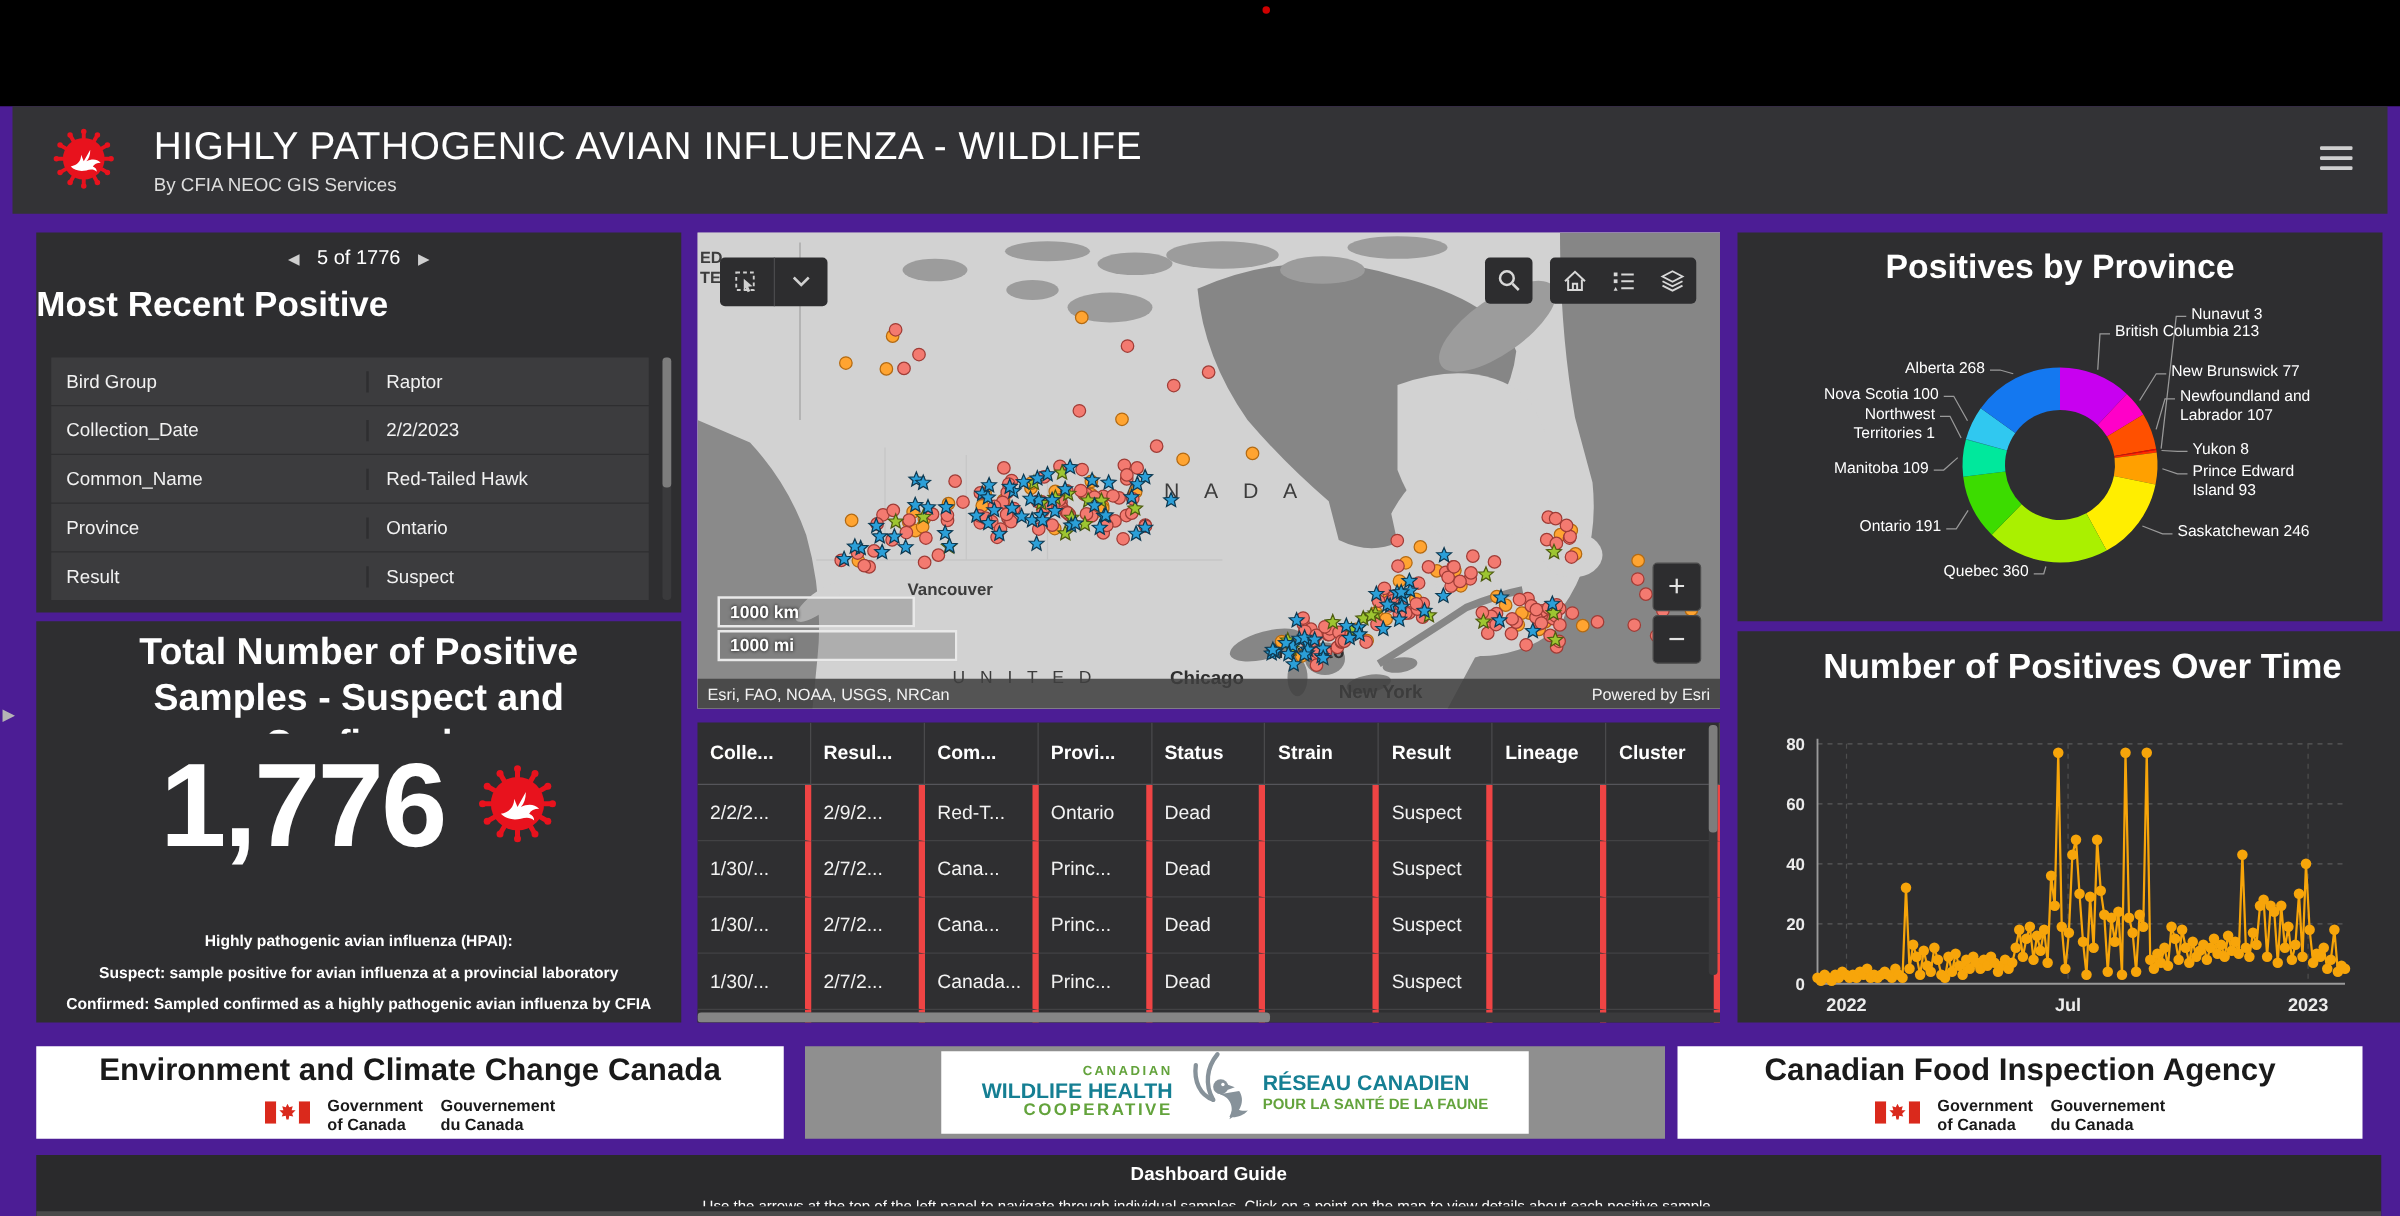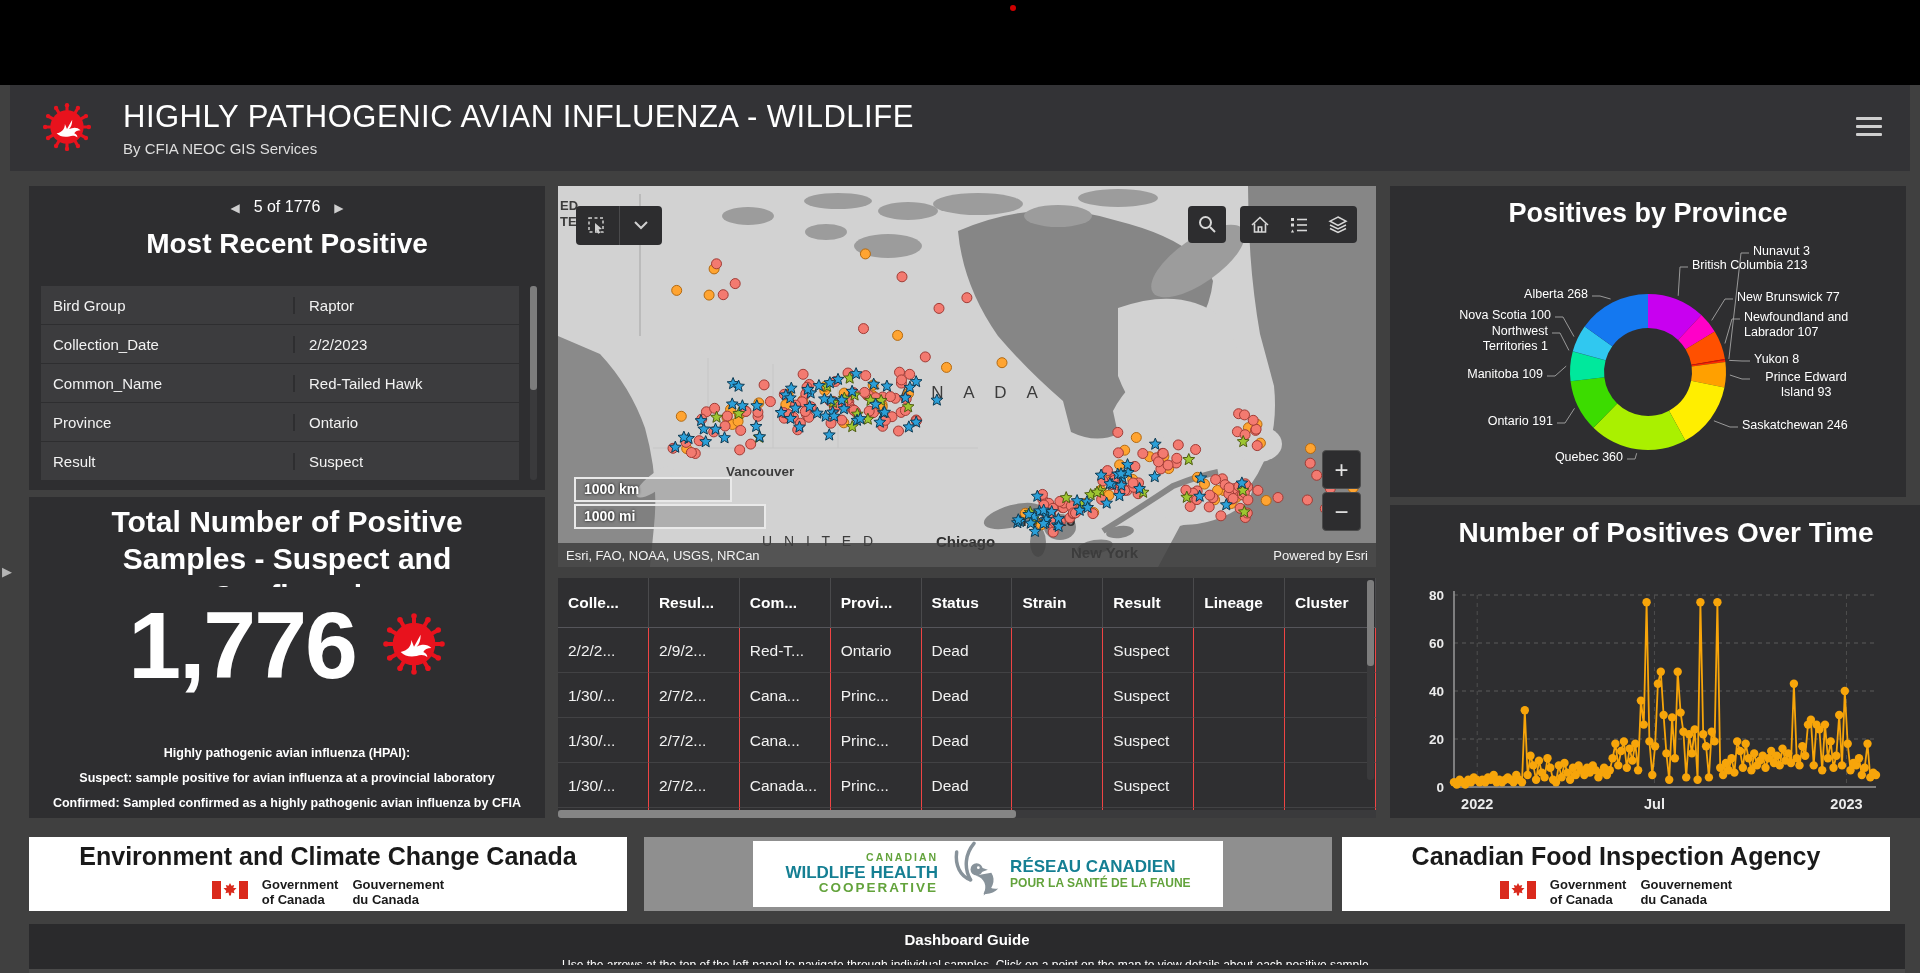"HIGHLY PATHOGENIC AVIAN INFLUENZA -" #stage { background: #404040 -> #4c1d95 }
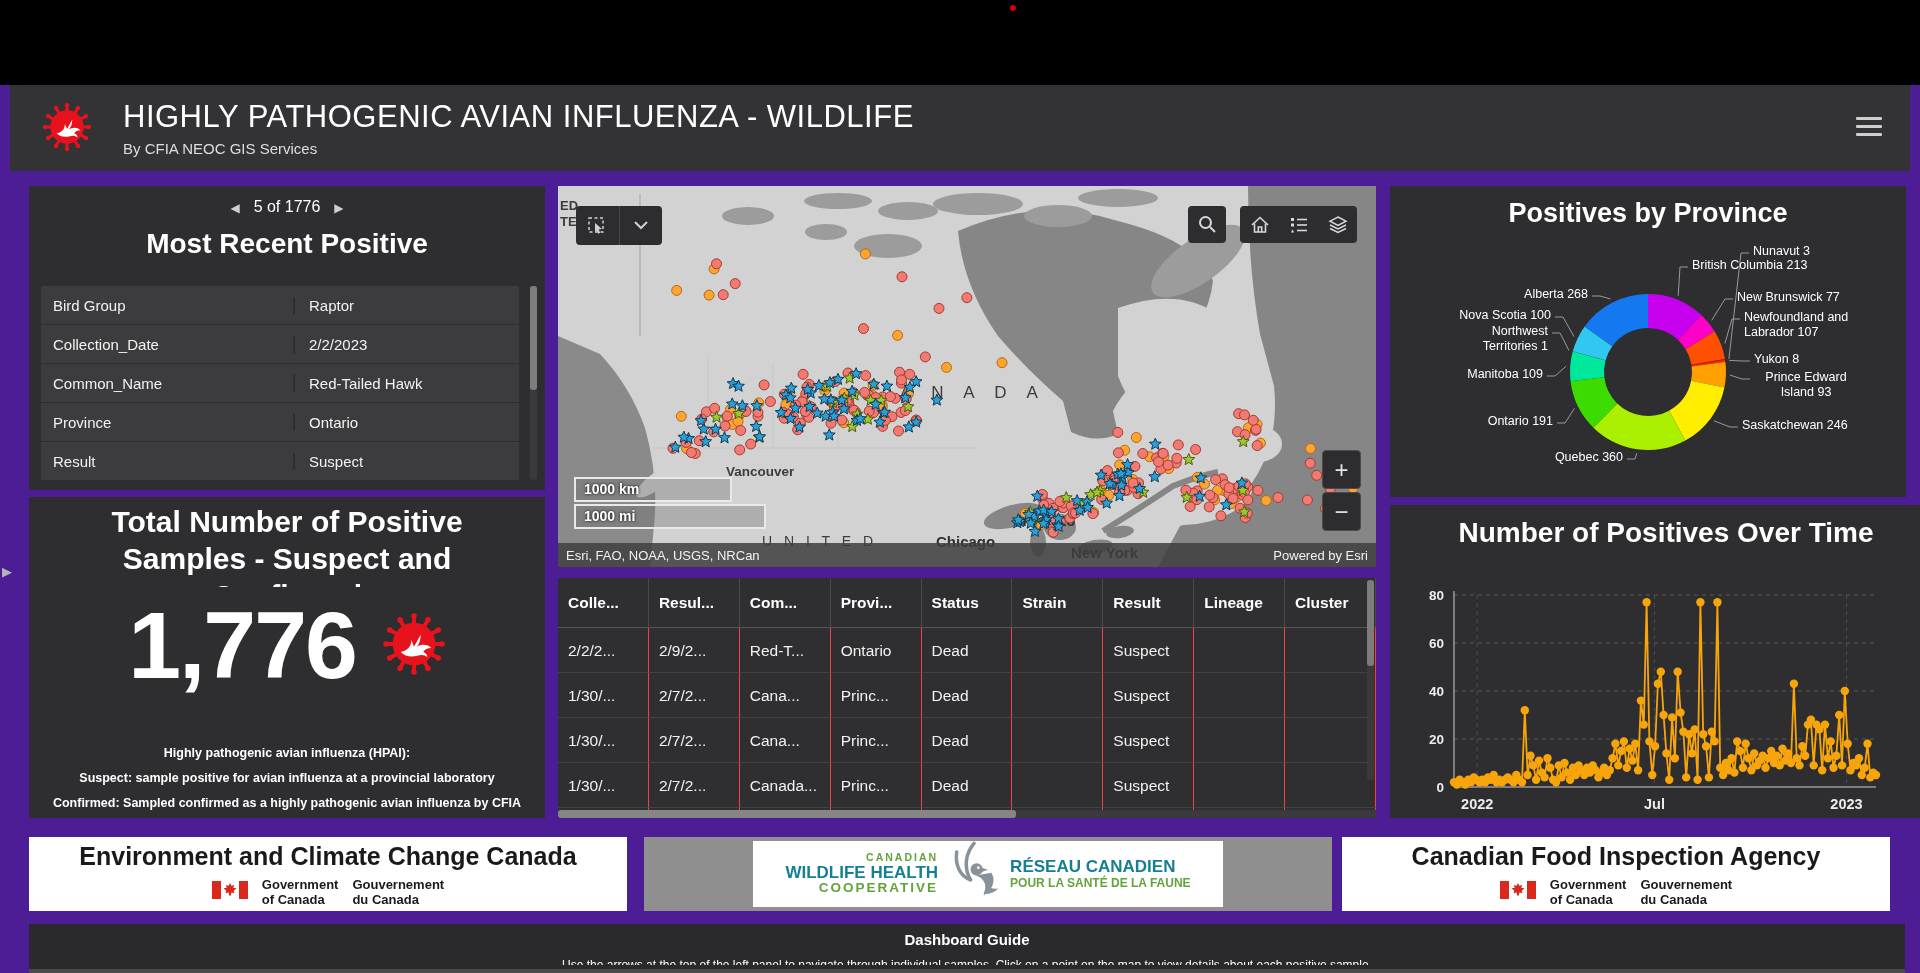"Most Recent Positive" #recent-title { text-align: center -> none }
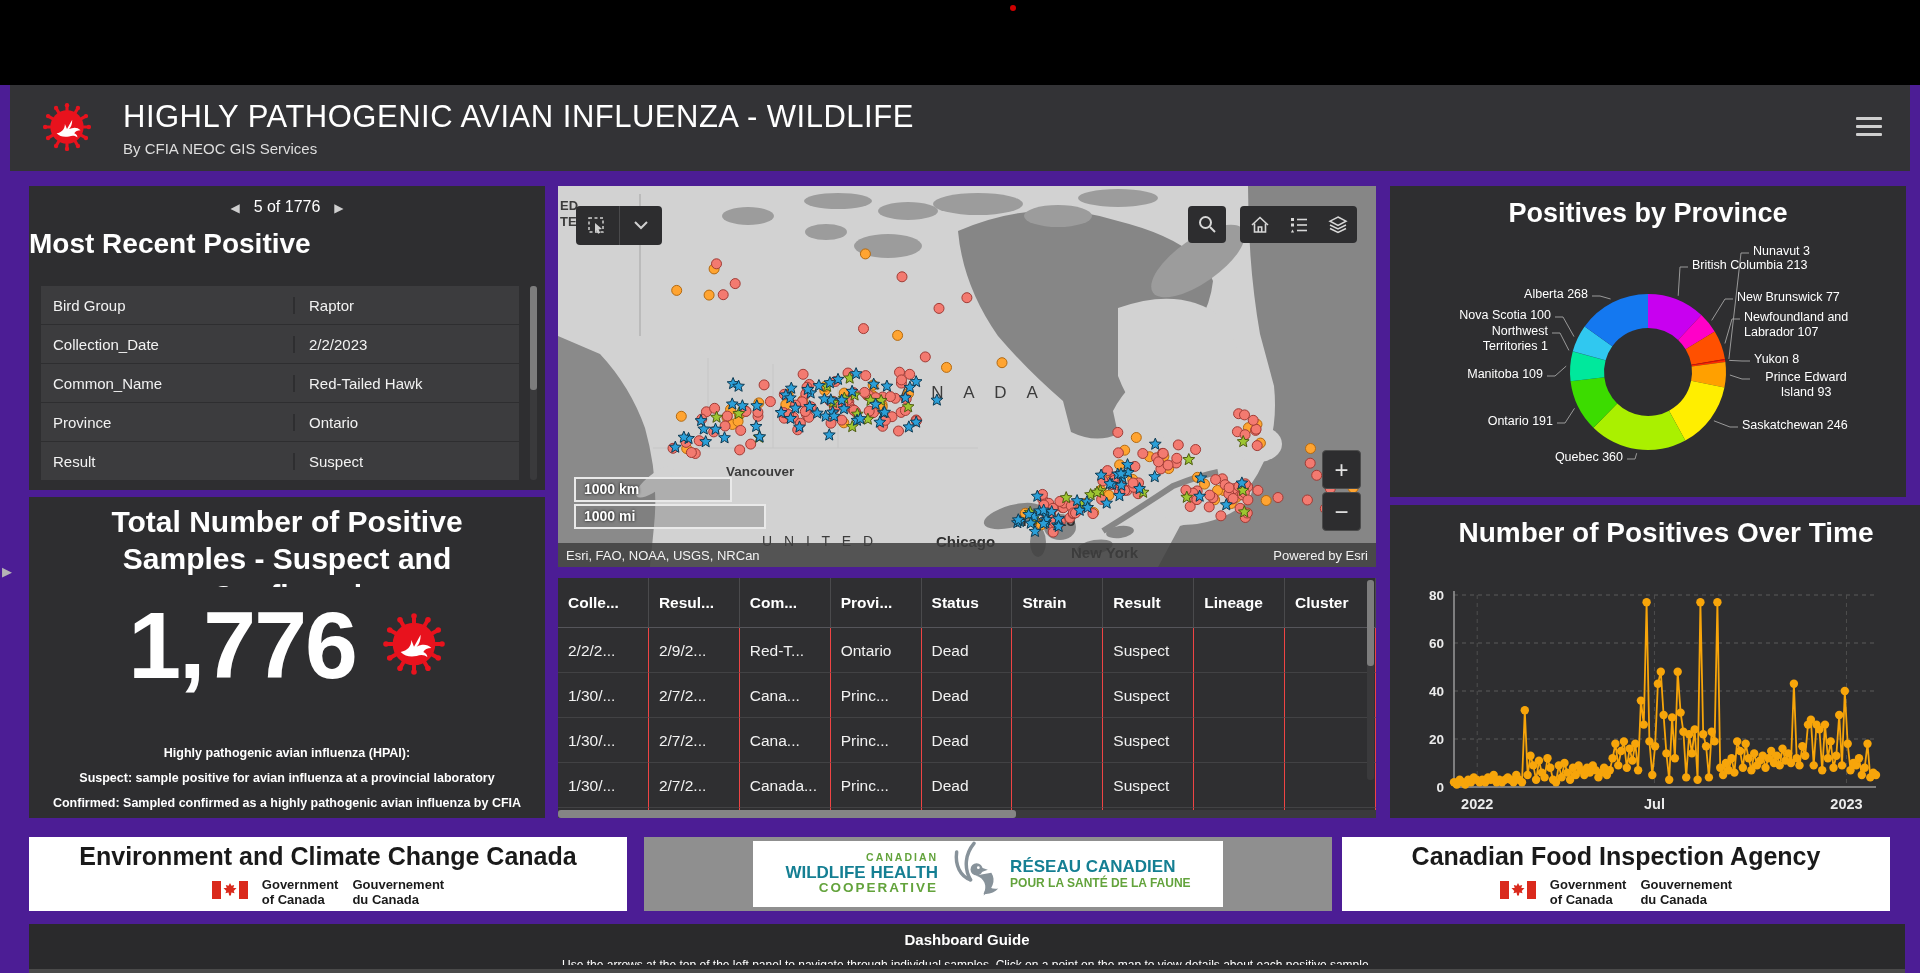"Prince Edward Island 93" div.donut-label { text-align: center -> left }
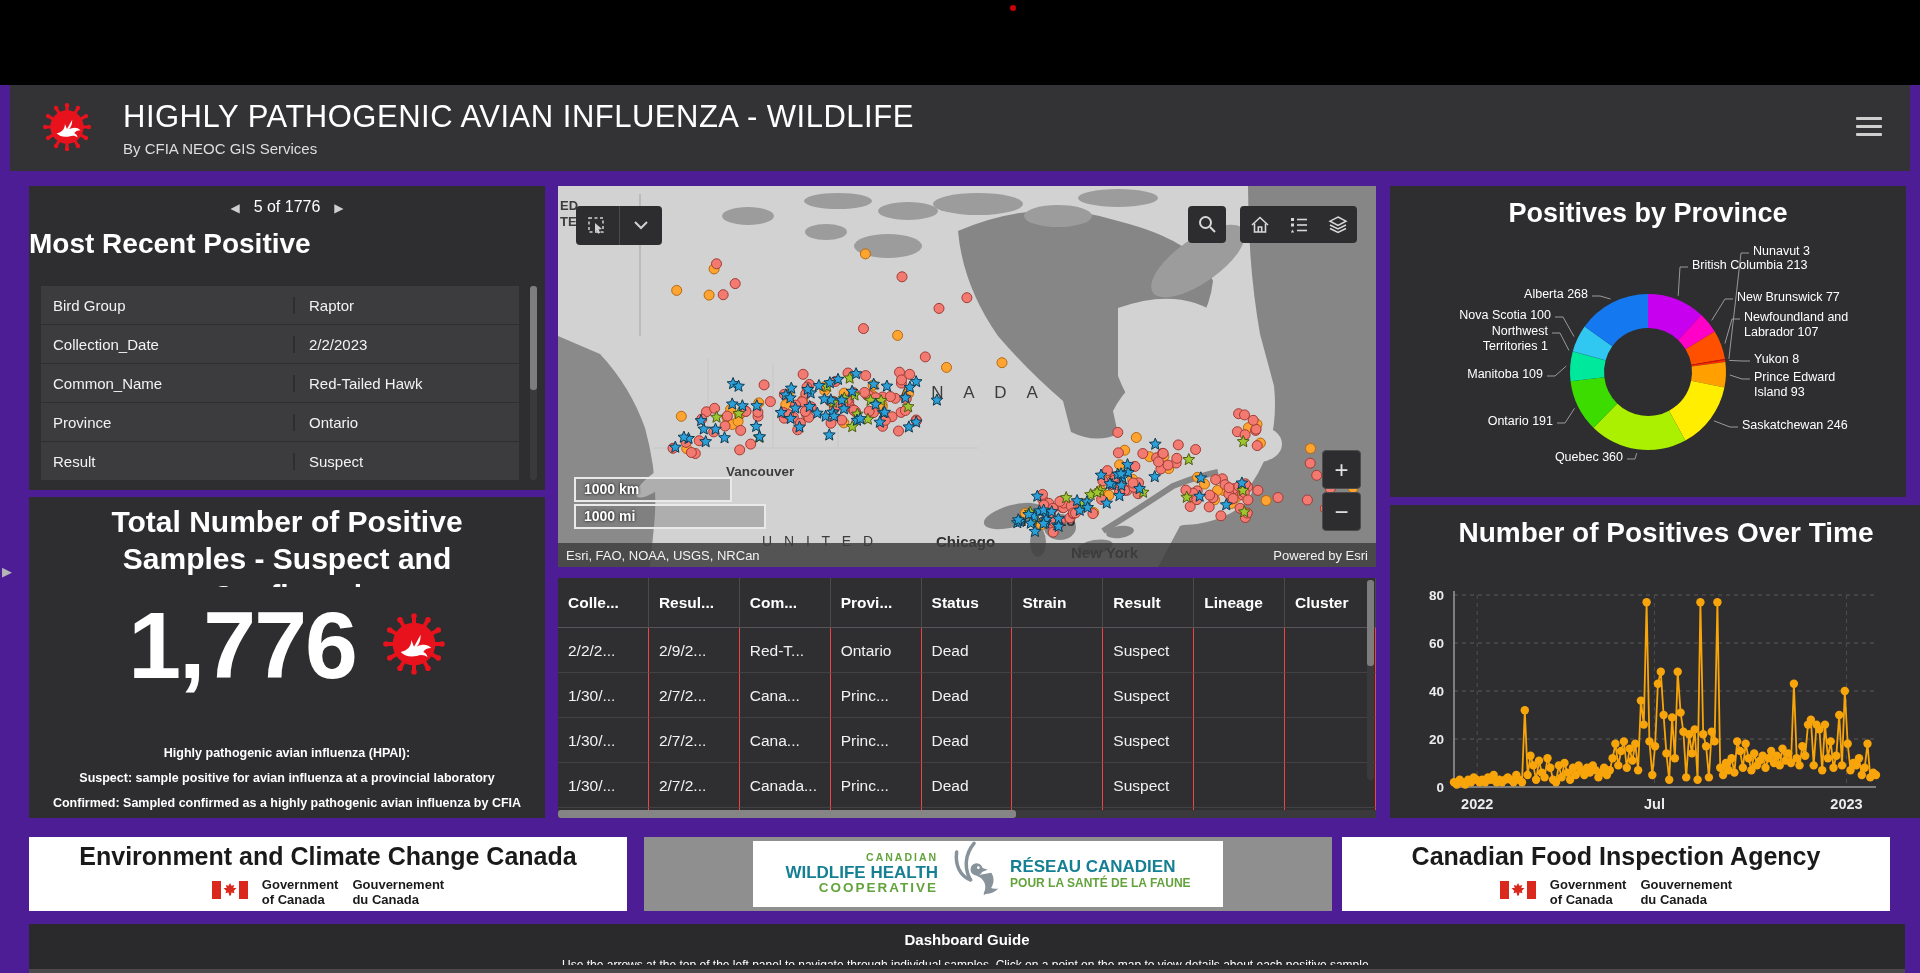"2/2/2..." .grid-row .cell { border-right: 1px solid #ef4444 -> 5px solid #ef4444 }
